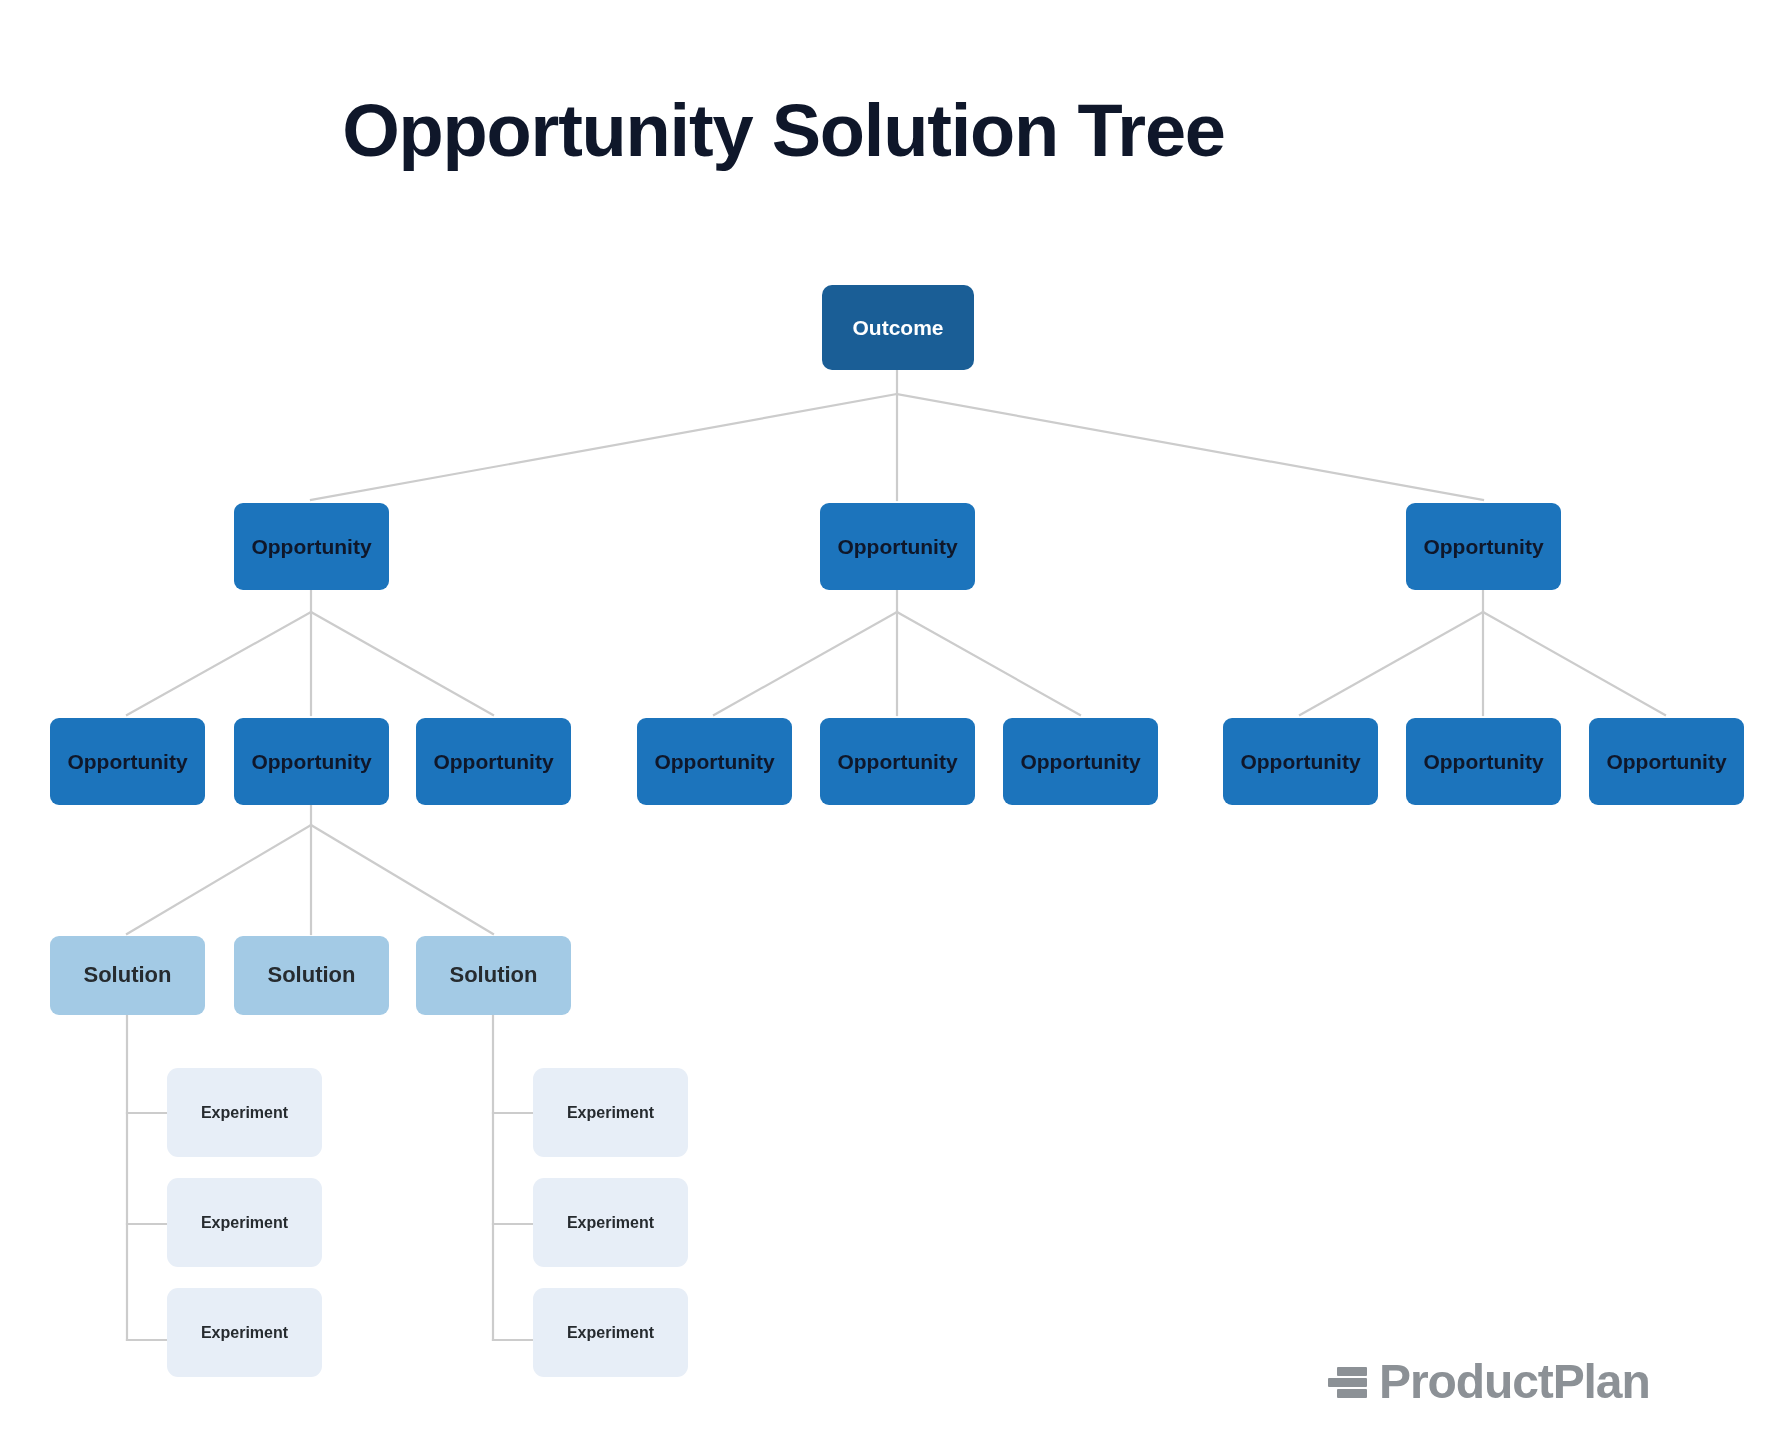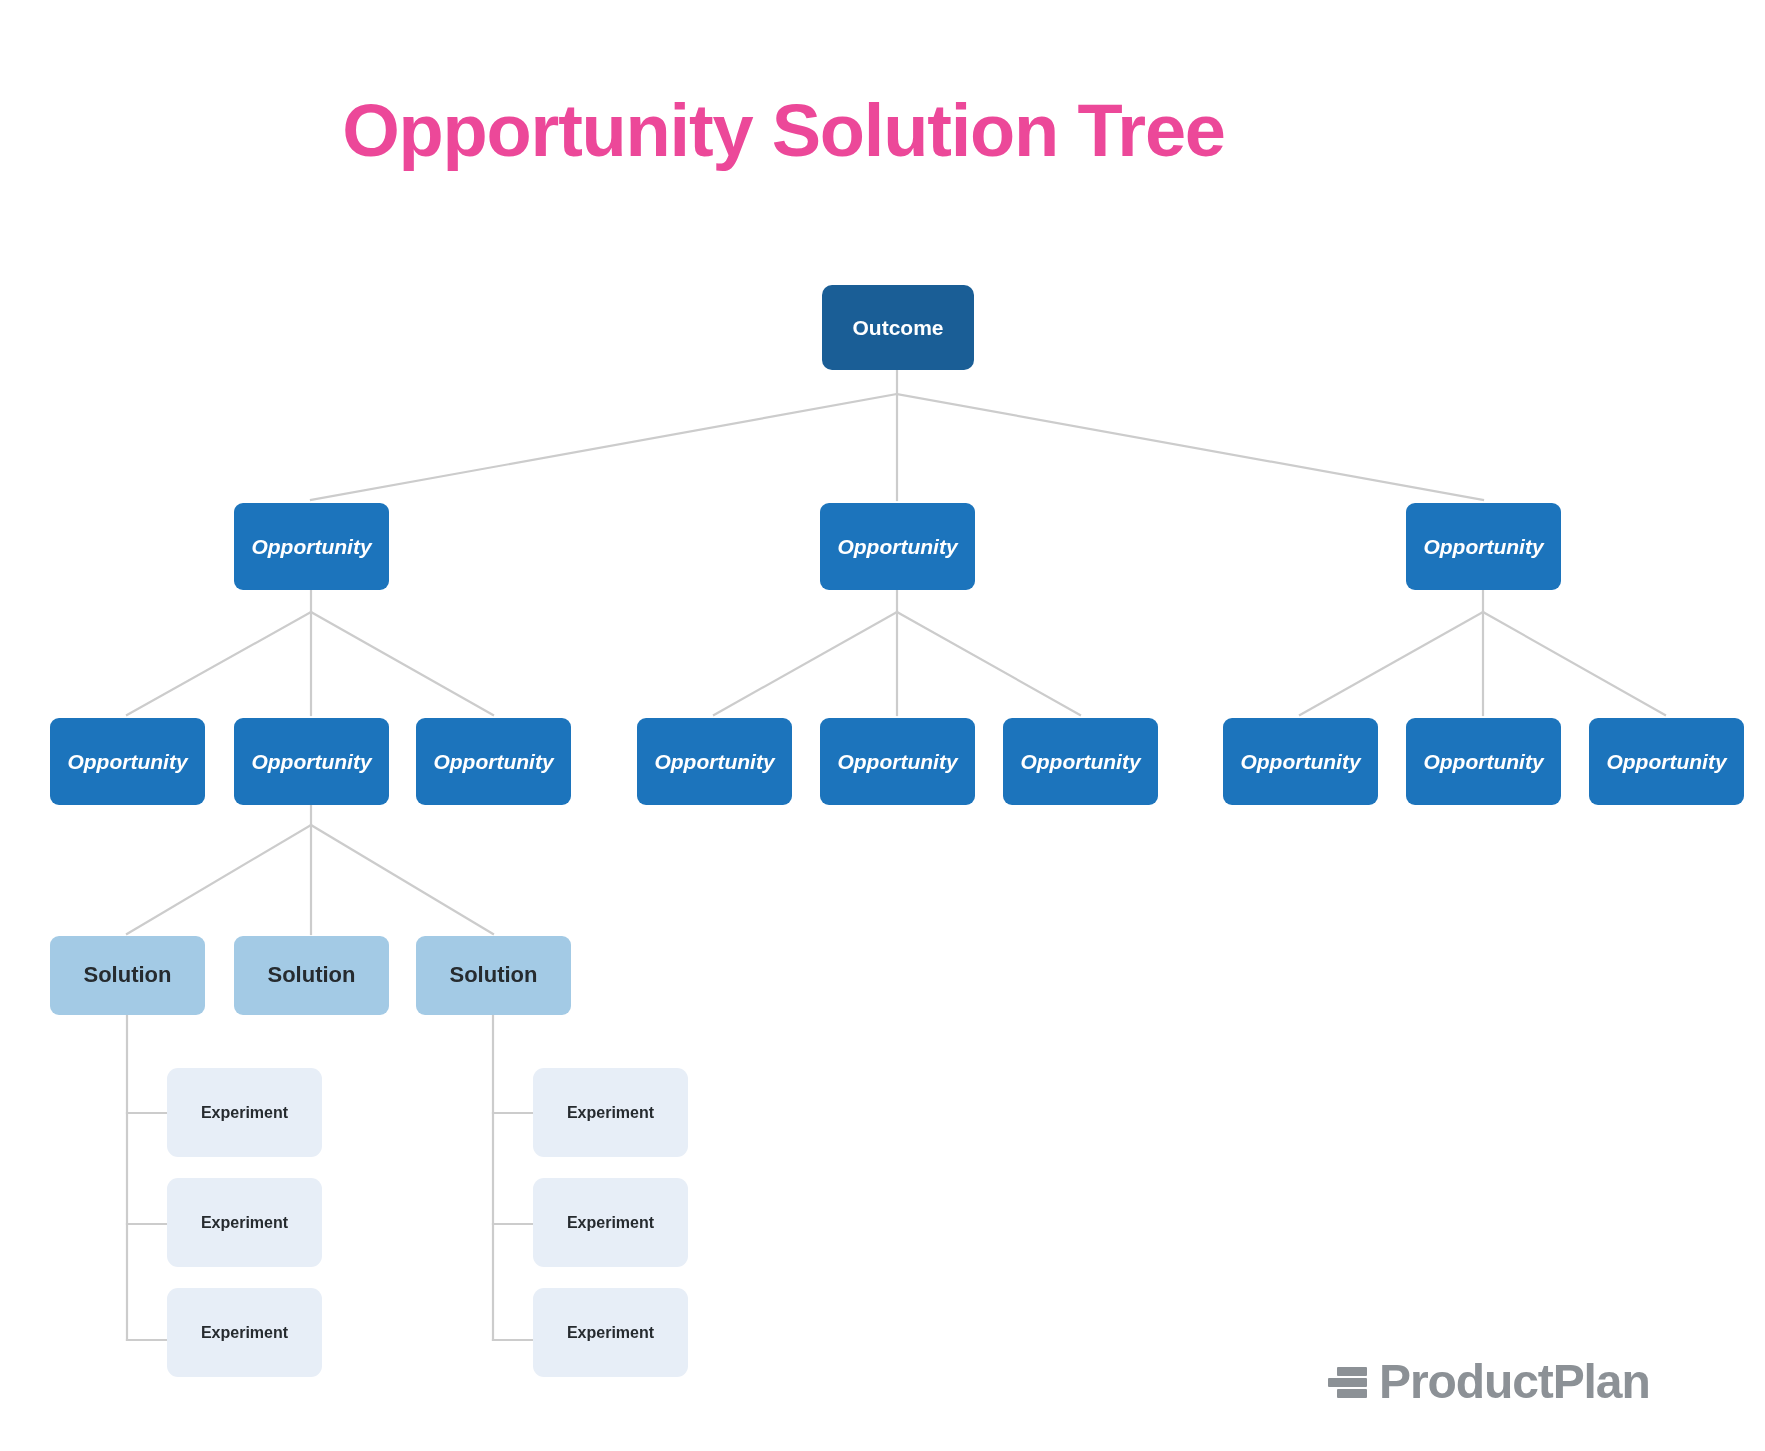"Opportunity Solution Tree" #page-title { color: #ec4899 -> #0f172a }
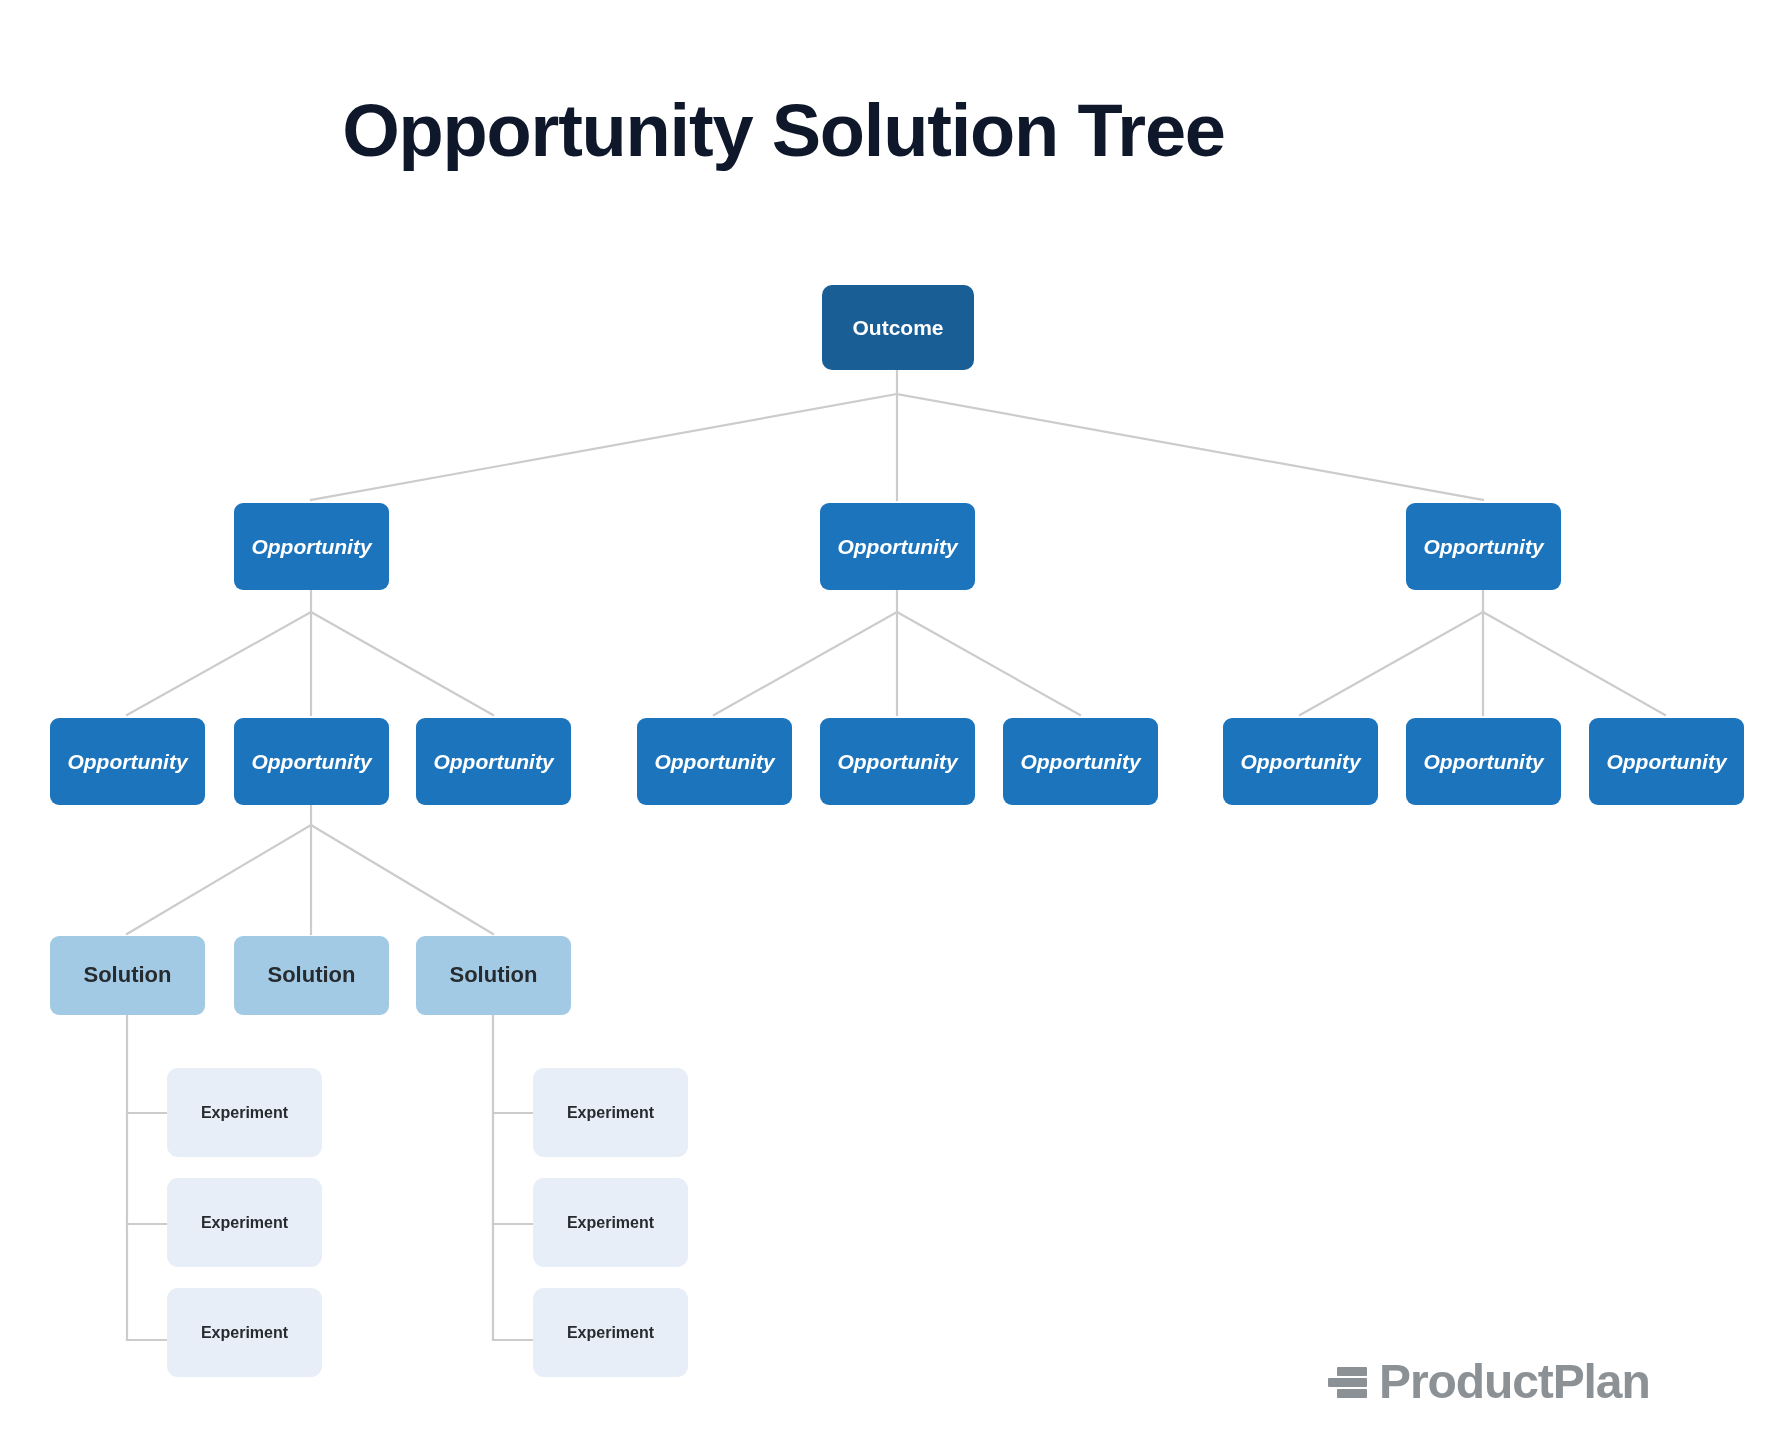"Opportunity" .node.opportunity { color: #ffffff -> #0f172a; font-style: italic -> none }
